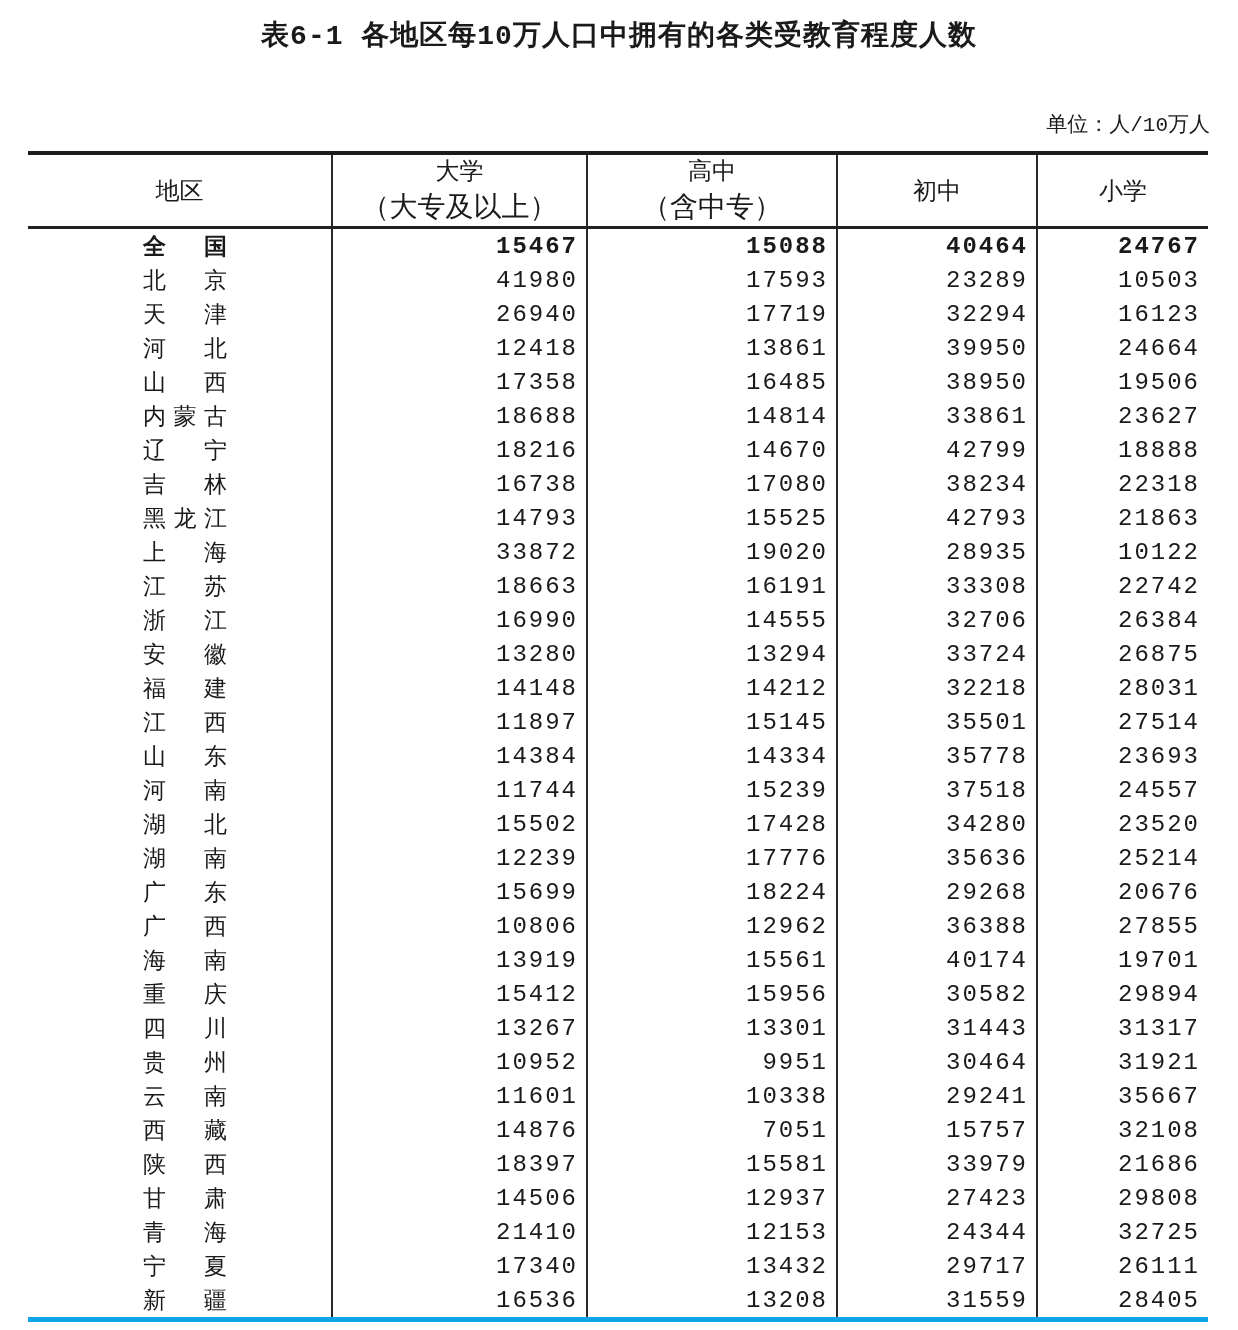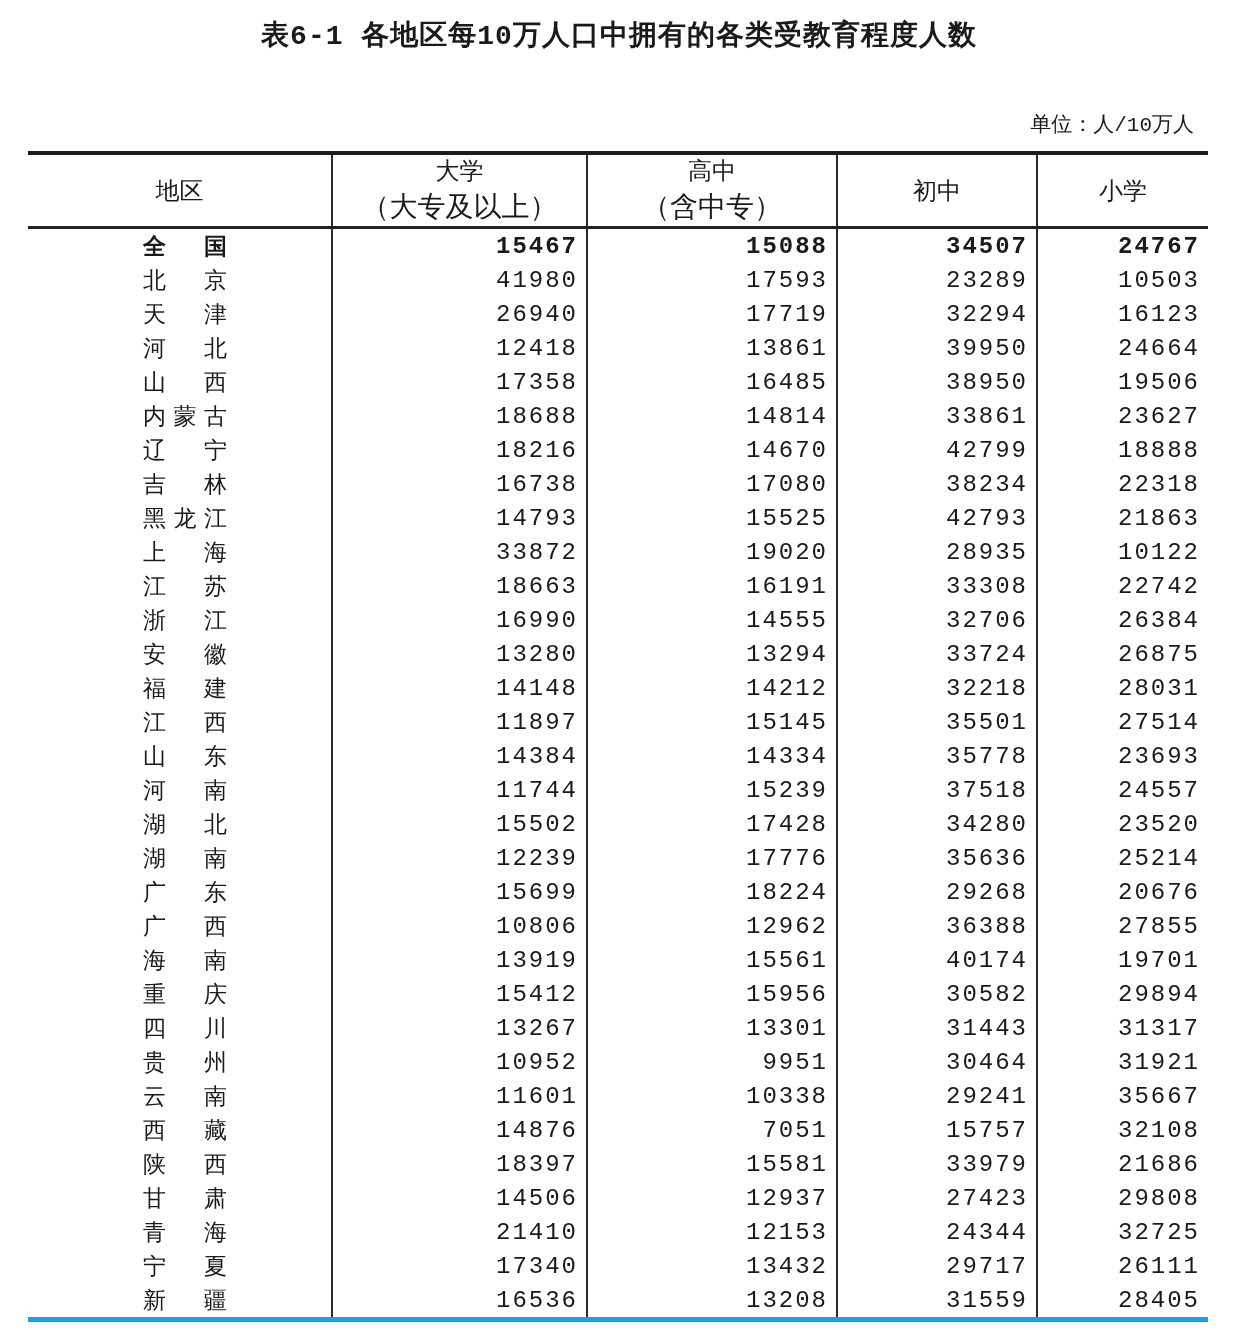"单位：人/10万人" .unit-note { padding-right: 44px -> 28px }
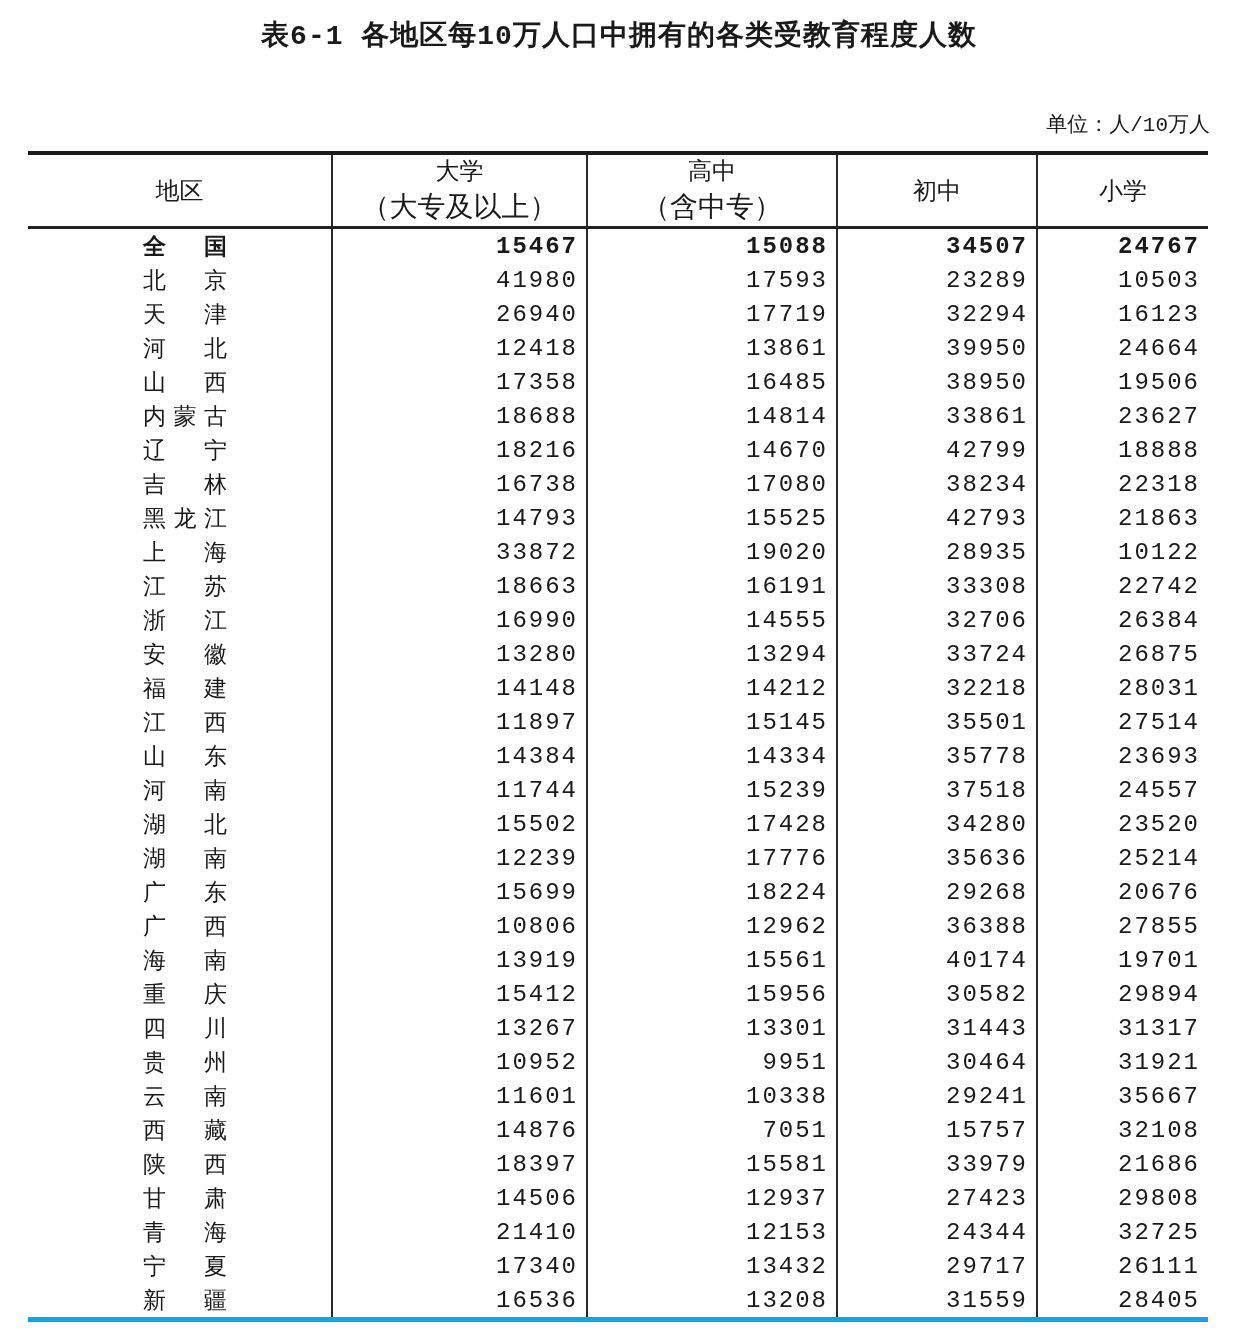"34507" td.c3 { text: 34507 -> 40464 }
